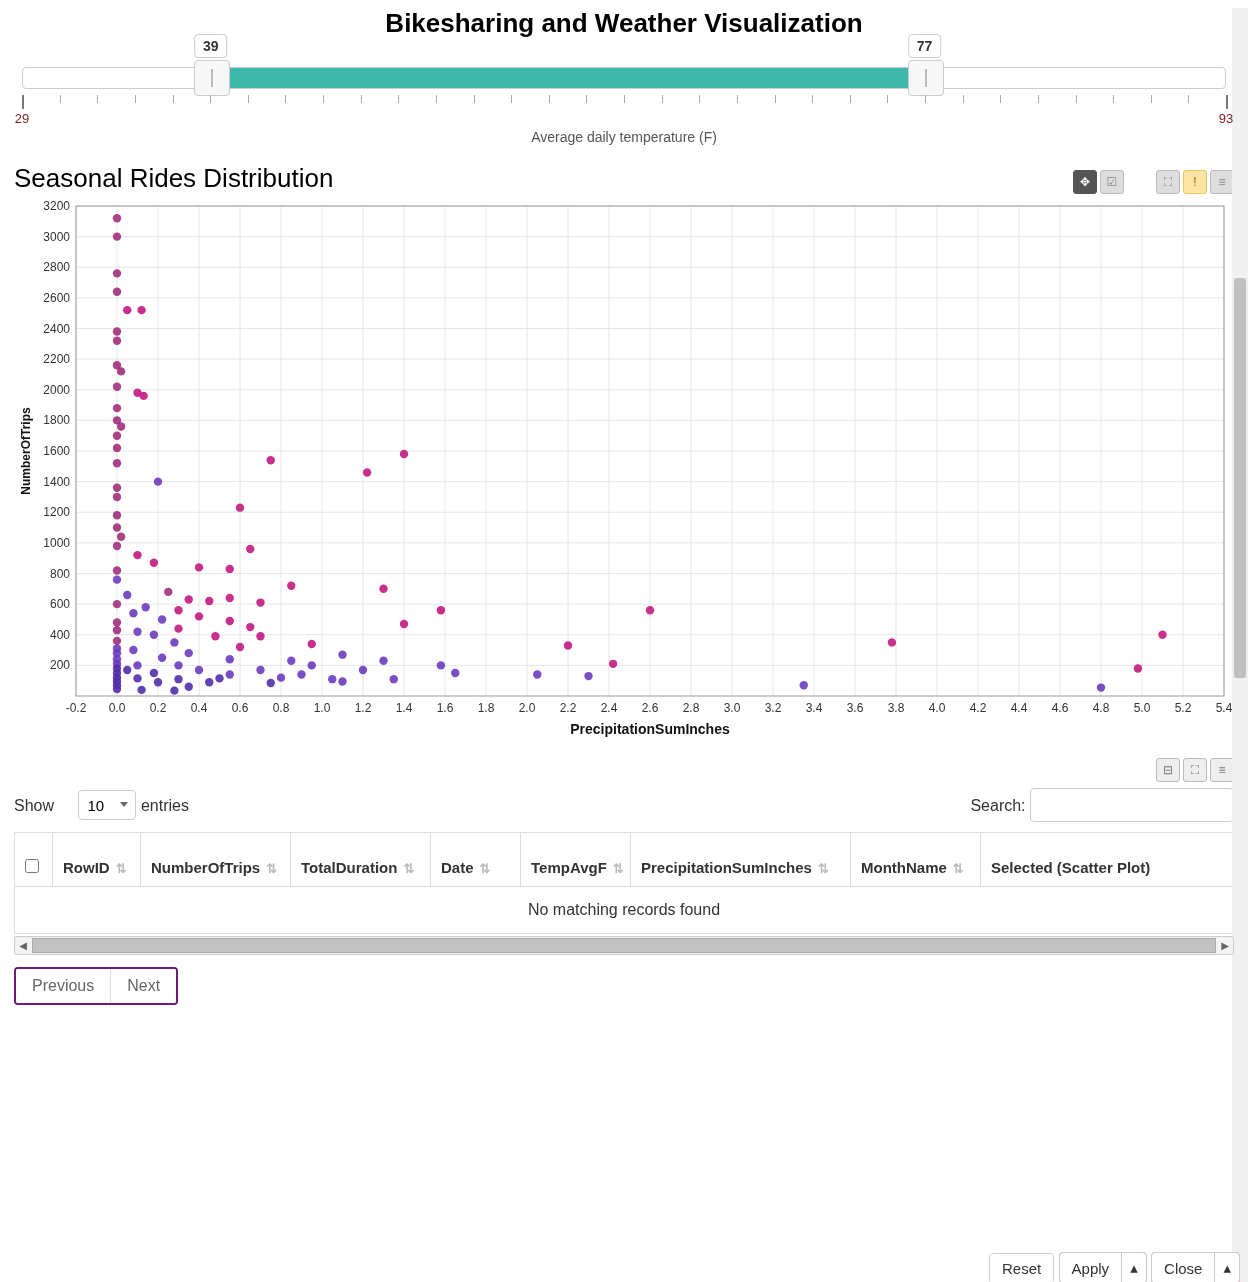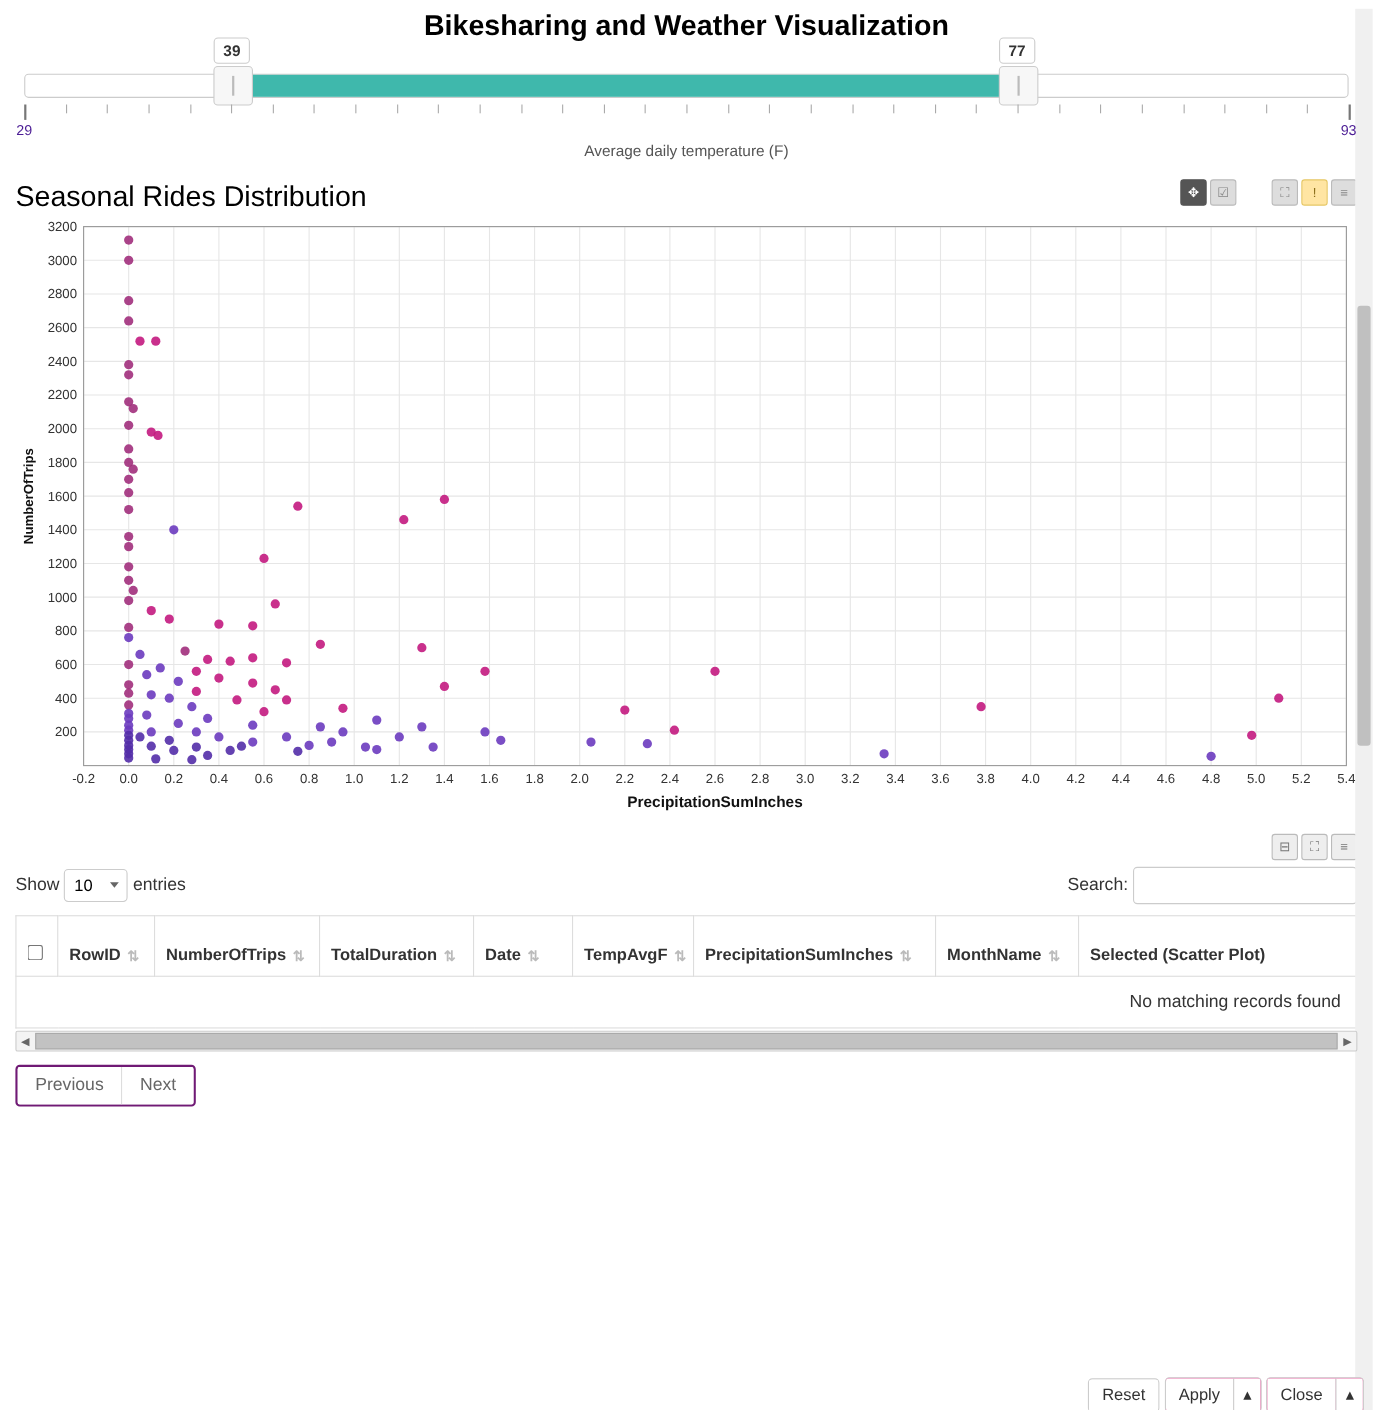"29" .slider-tick-label { color: #4c1d95 -> #7f1d1d }
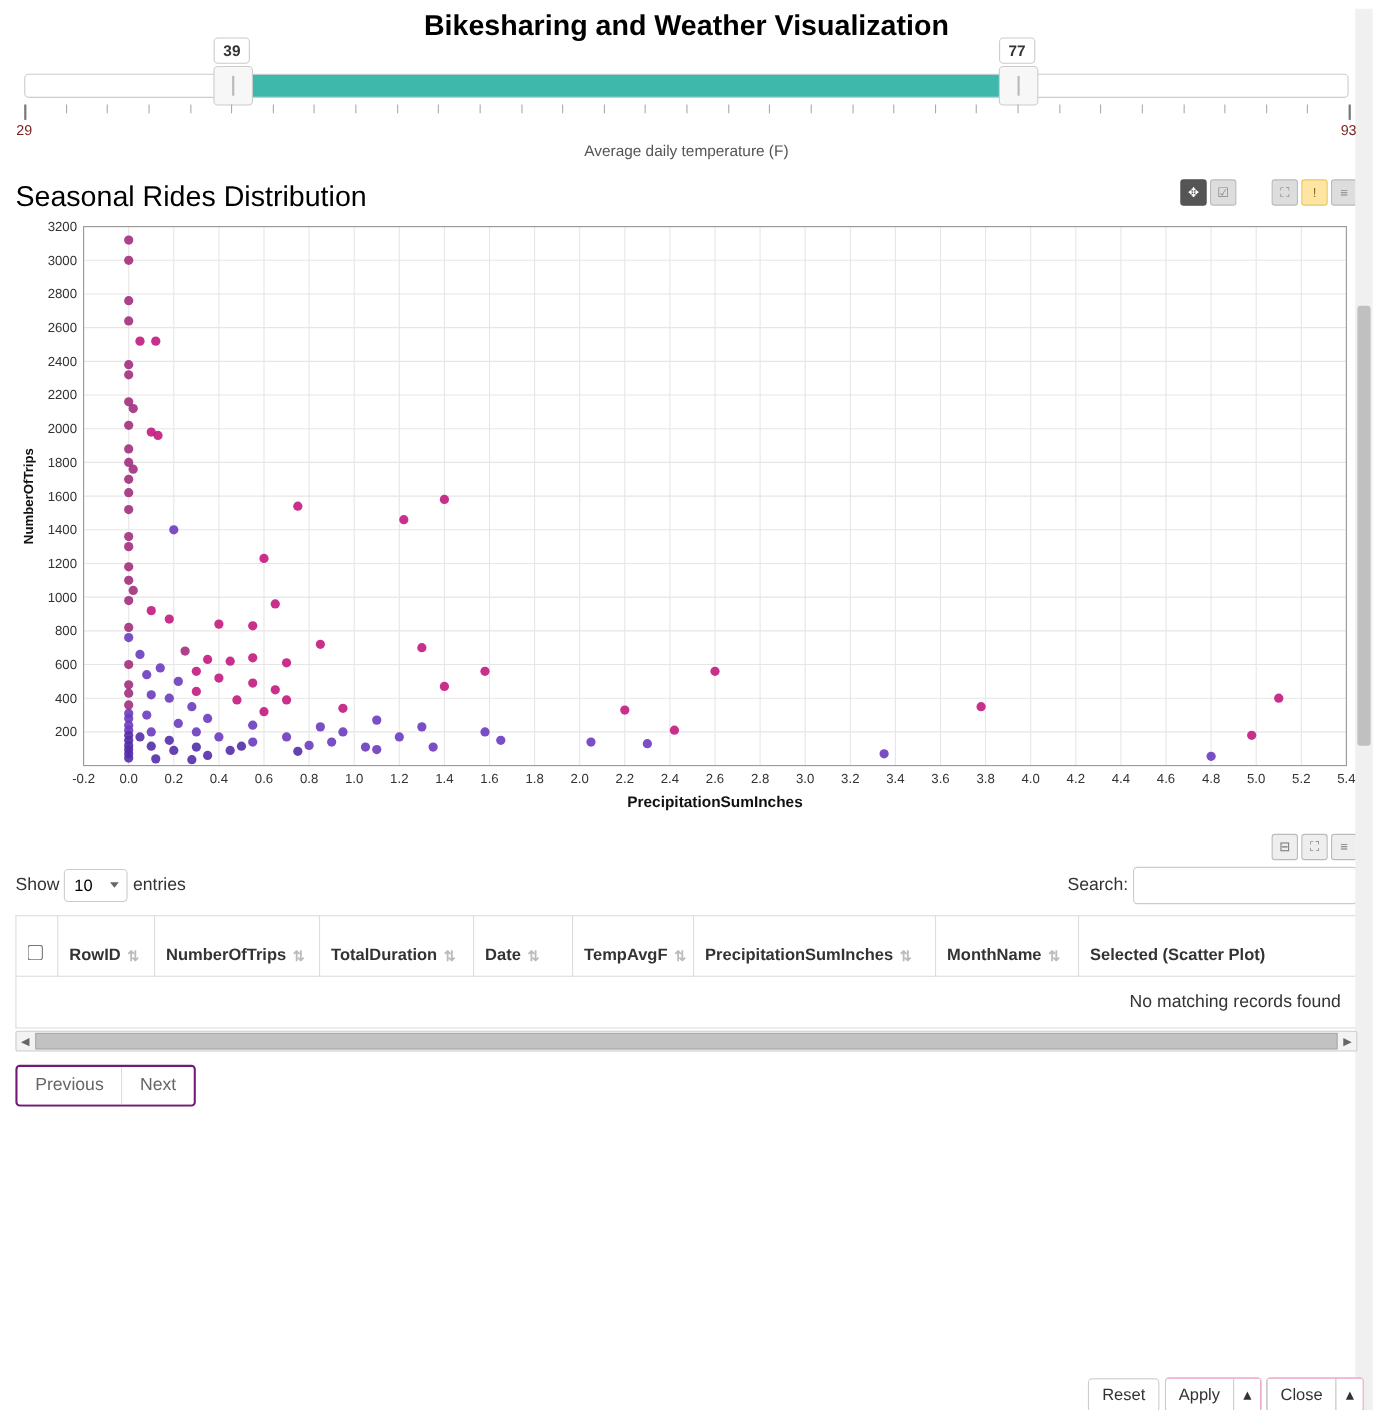"Seasonal Rides Distribution" .chart-header { align-items: flex-start -> flex-end }
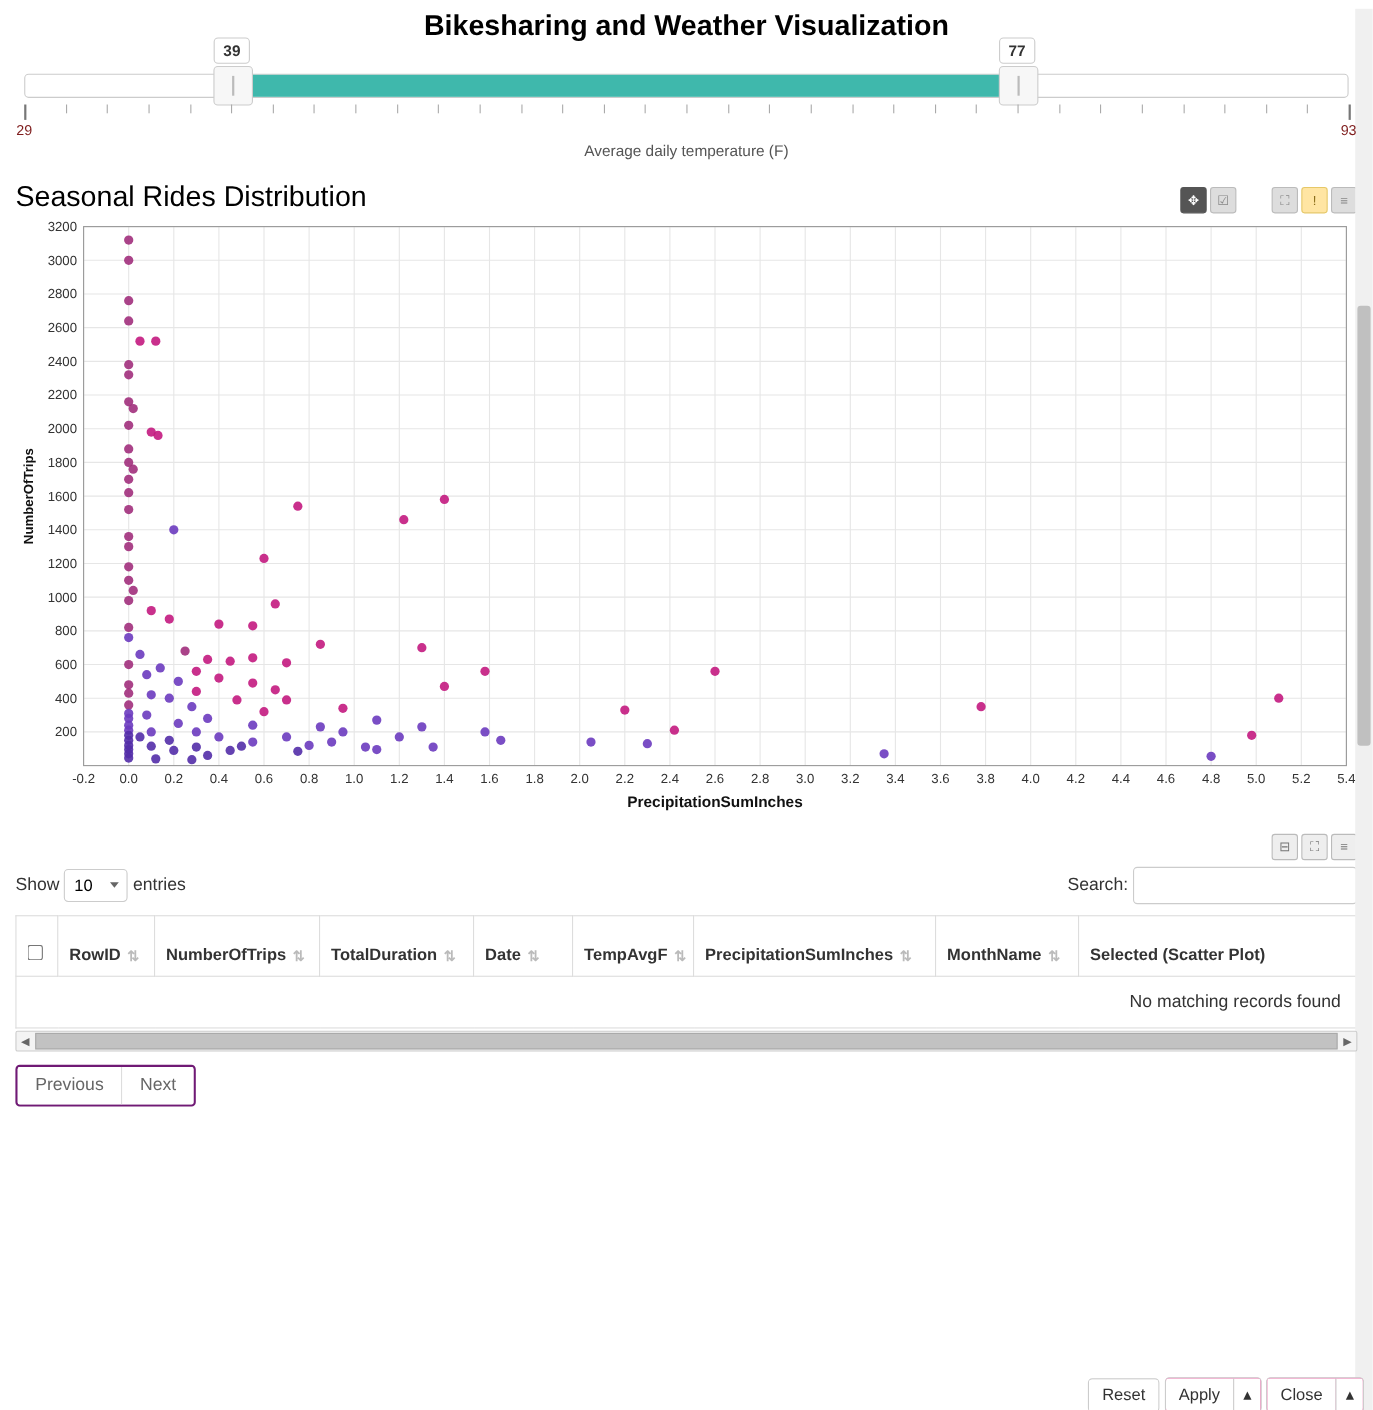"10" .select-wrap { margin-left: none -> 20px }
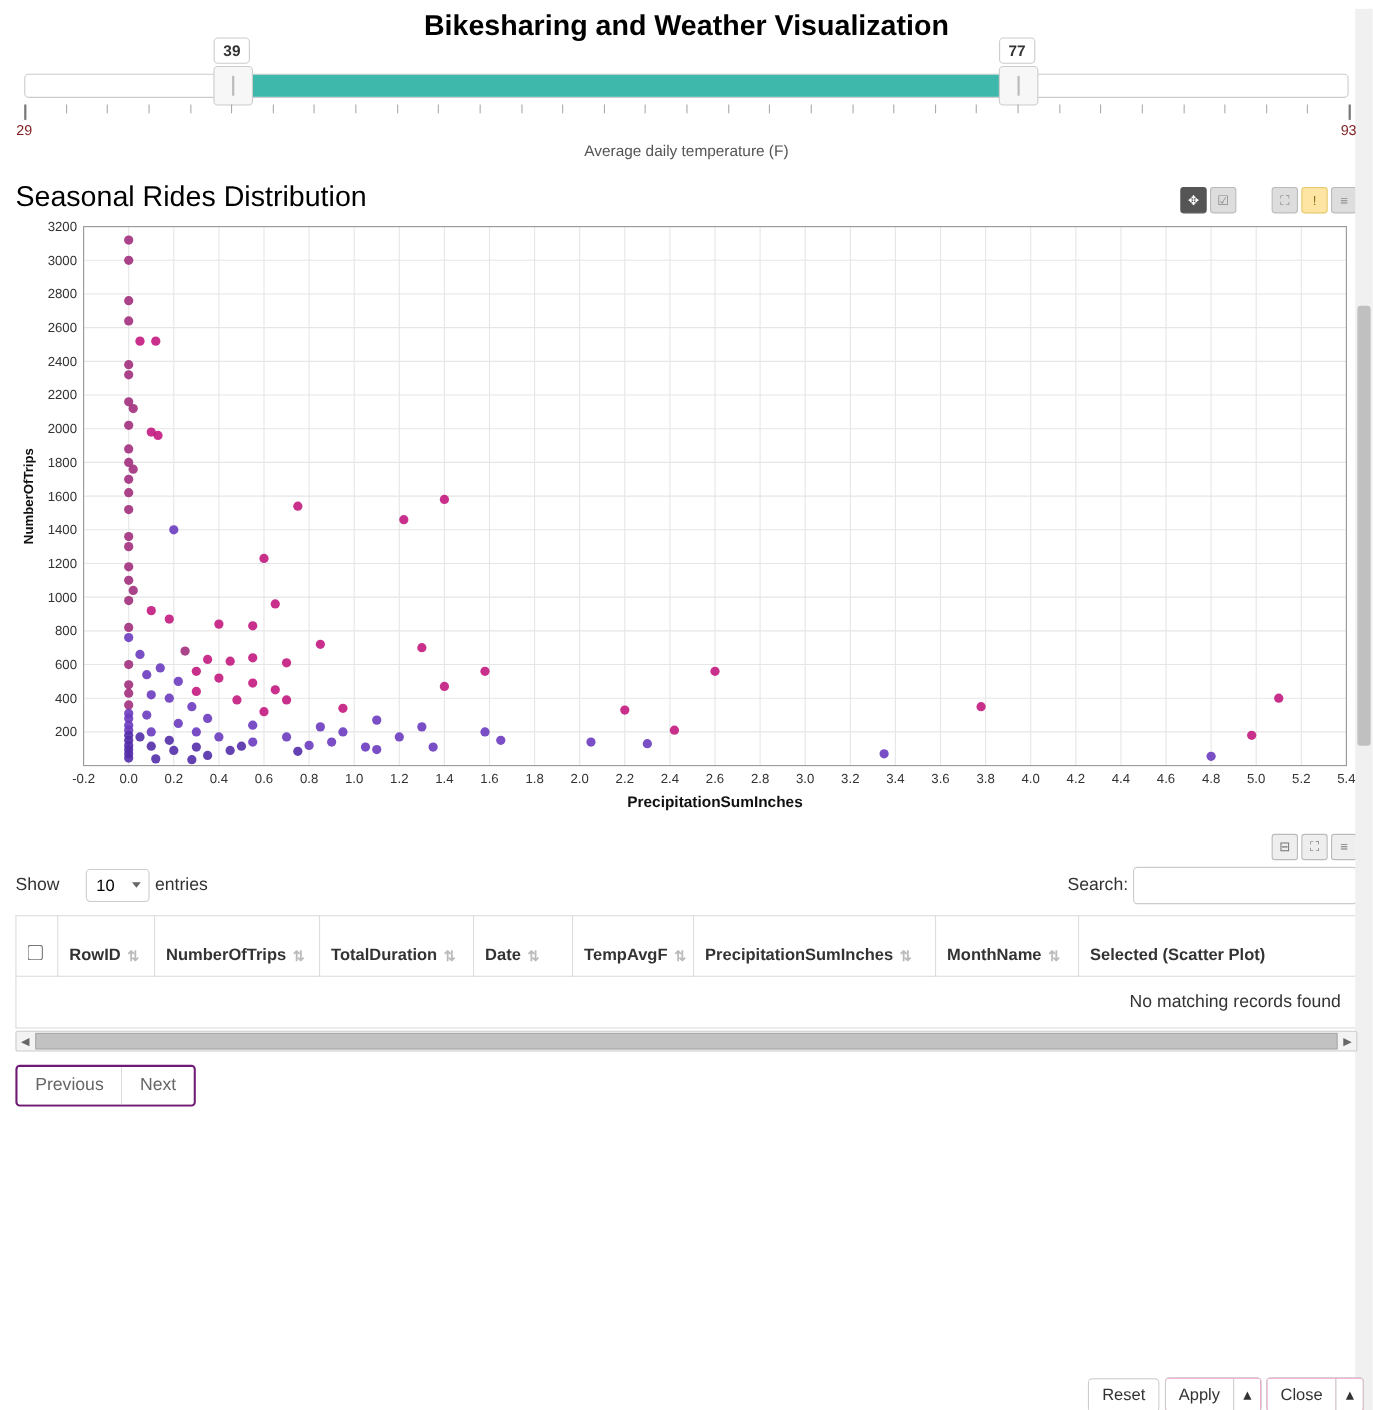"No matching records found" table.data td.empty { text-align: right -> center }
